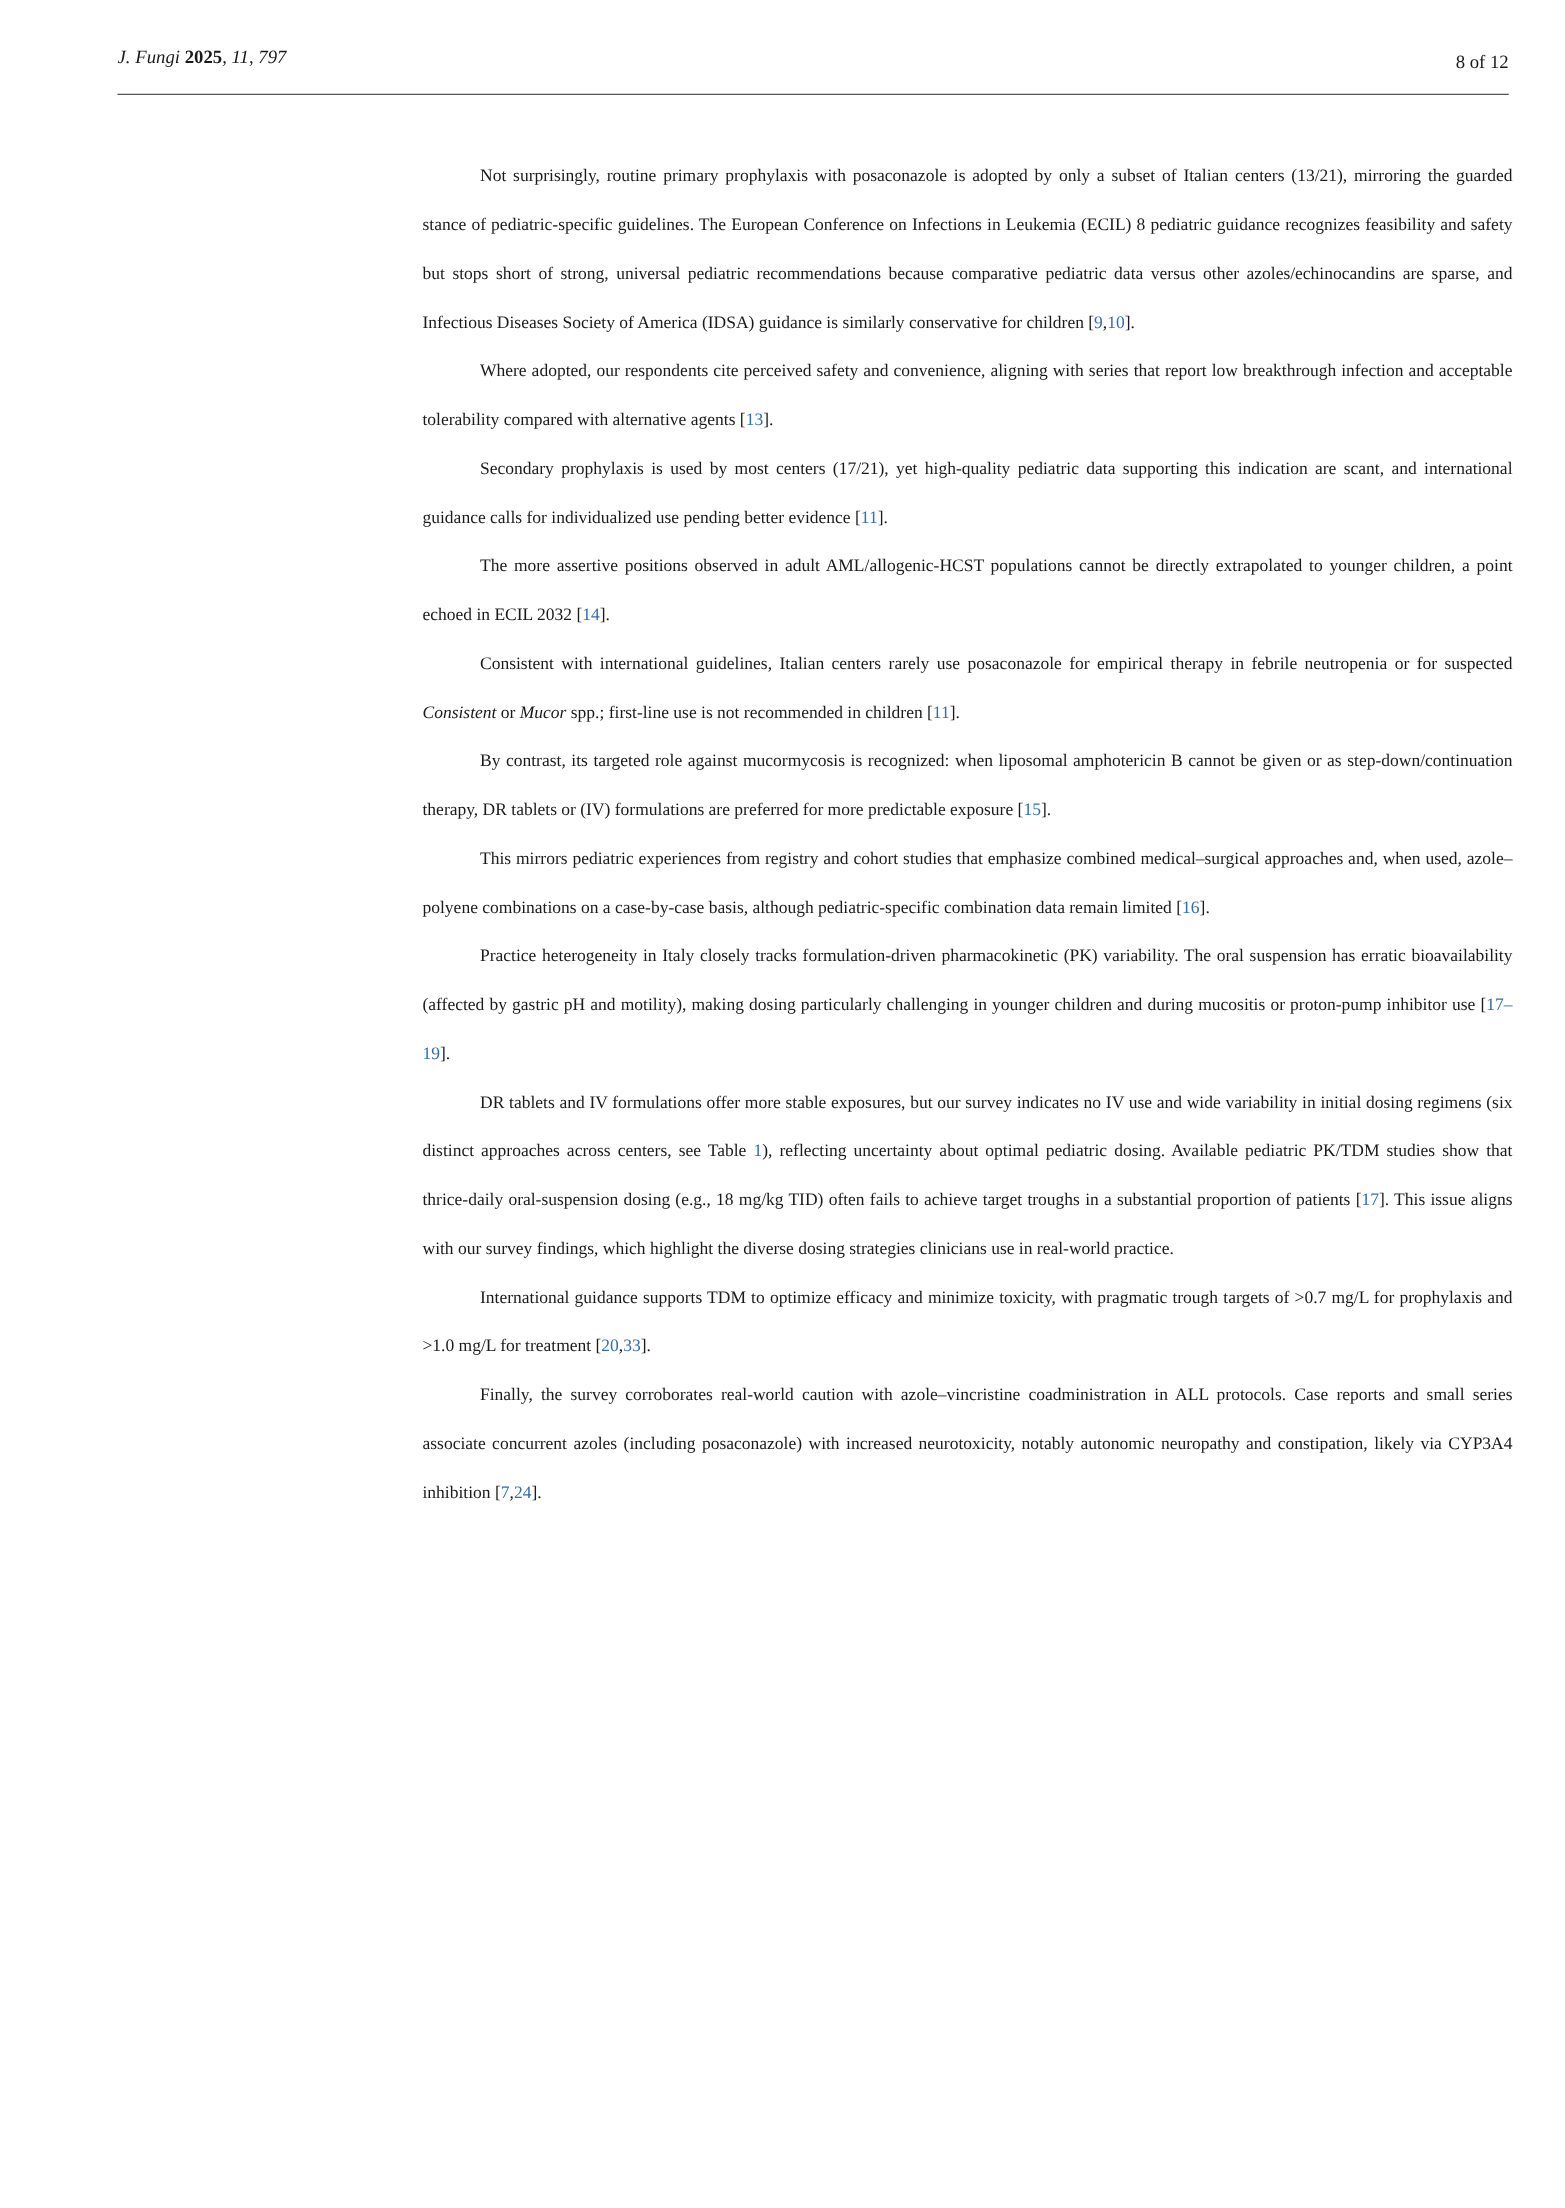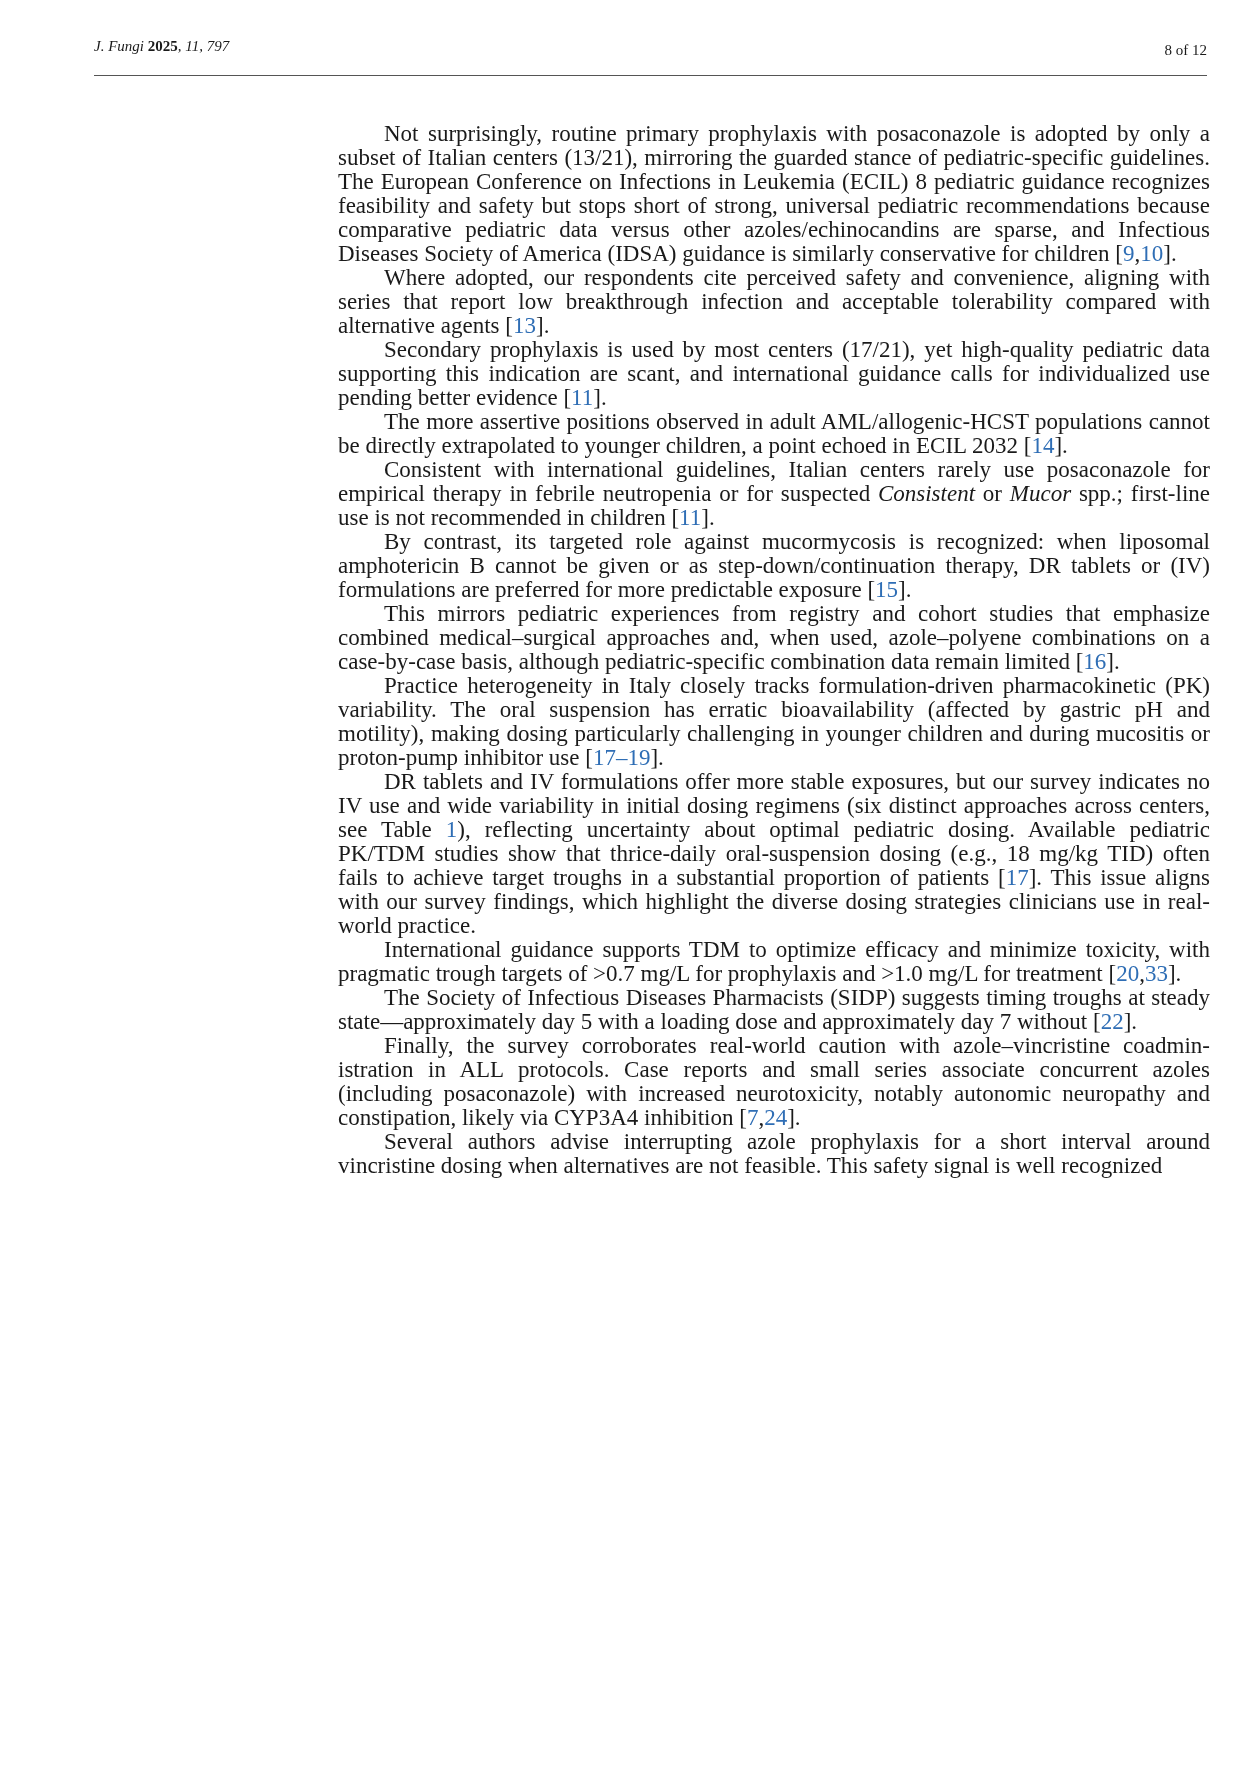"Not surprisingly, routine primary" .body-text p { font-size: 23px -> 14px; line-height: 24px -> 39px }
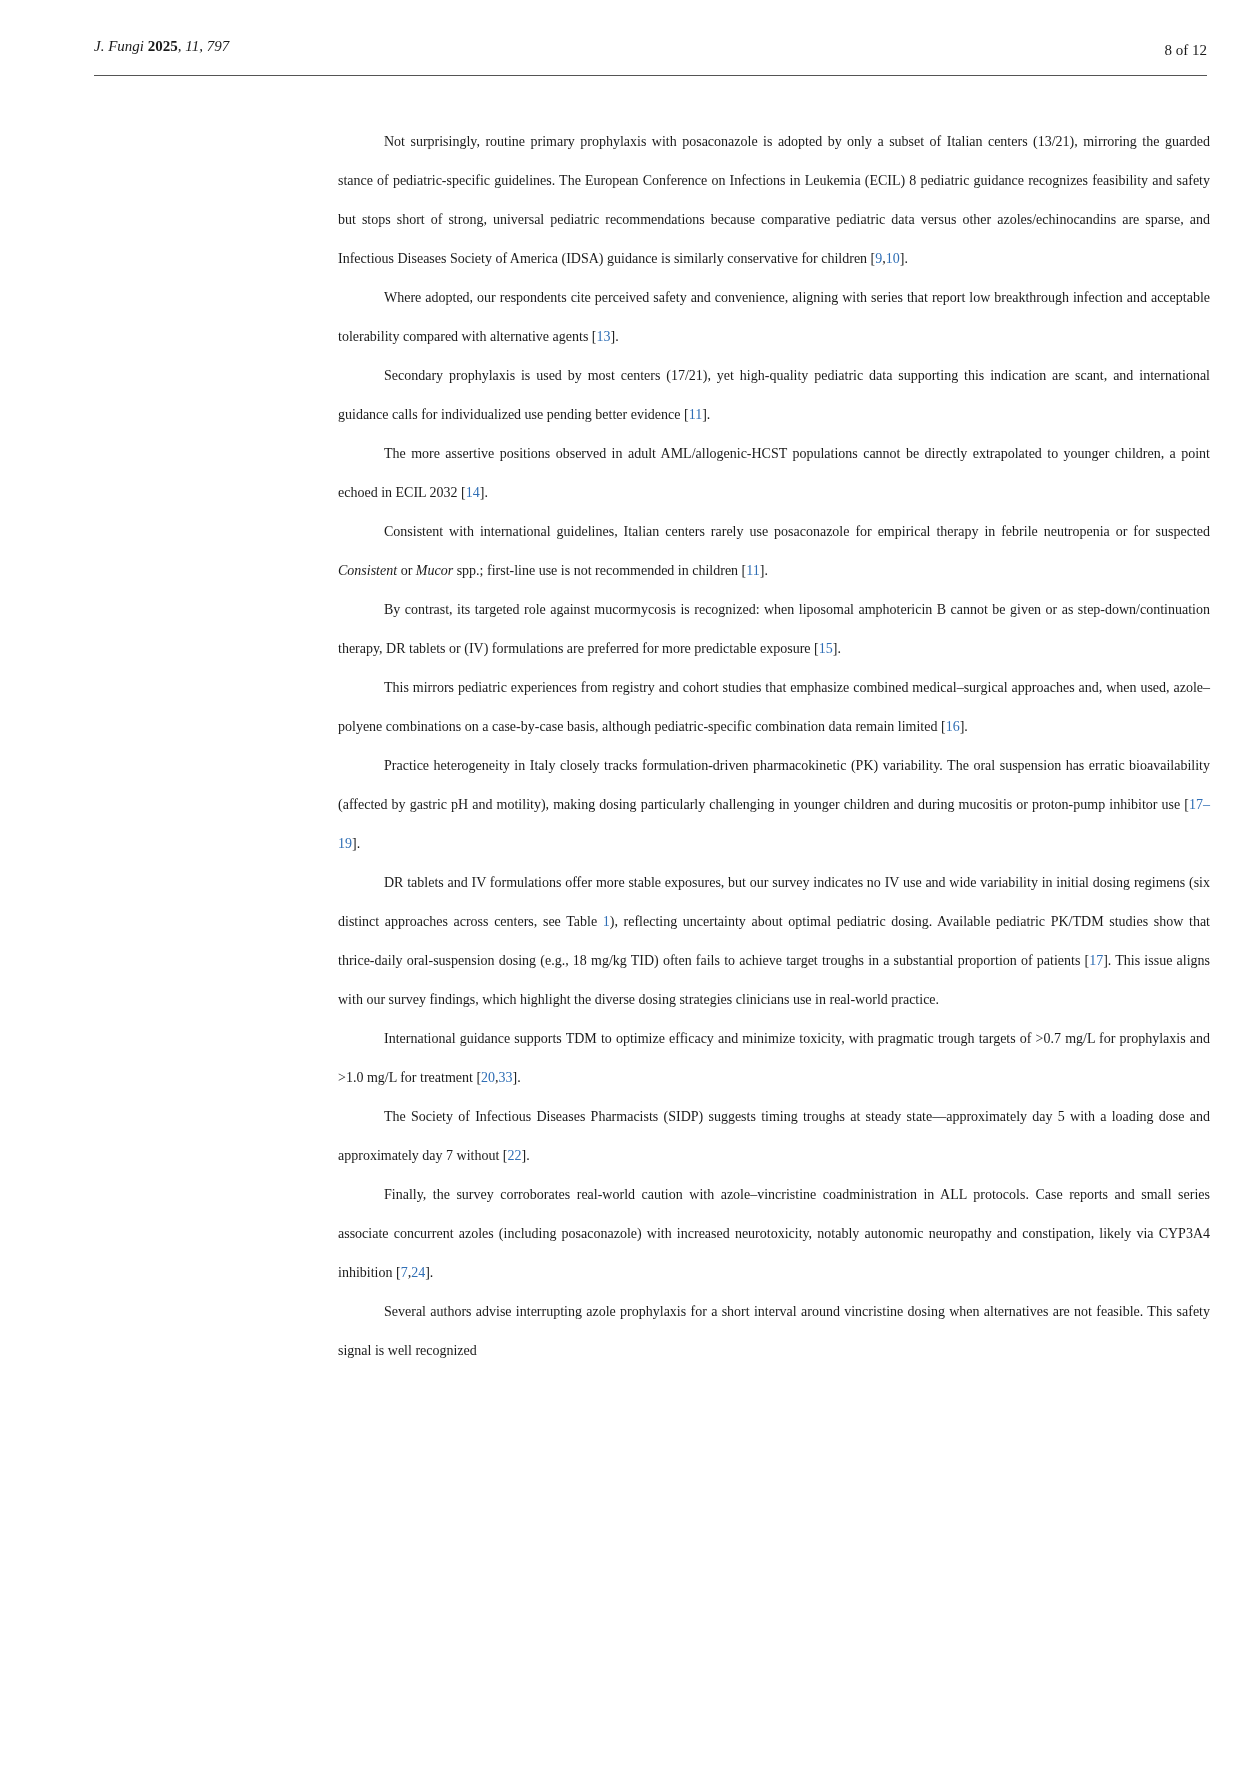"The Society of Infectious Diseases" p { html: <p><span>The Society of Infectious Diseases Pharmacists (SIDP) suggests timing troughs at steady state—approximately day 5 with a loading dose and approximately day 7 without [</span><a>22</a><span>].</span></p> -> none }
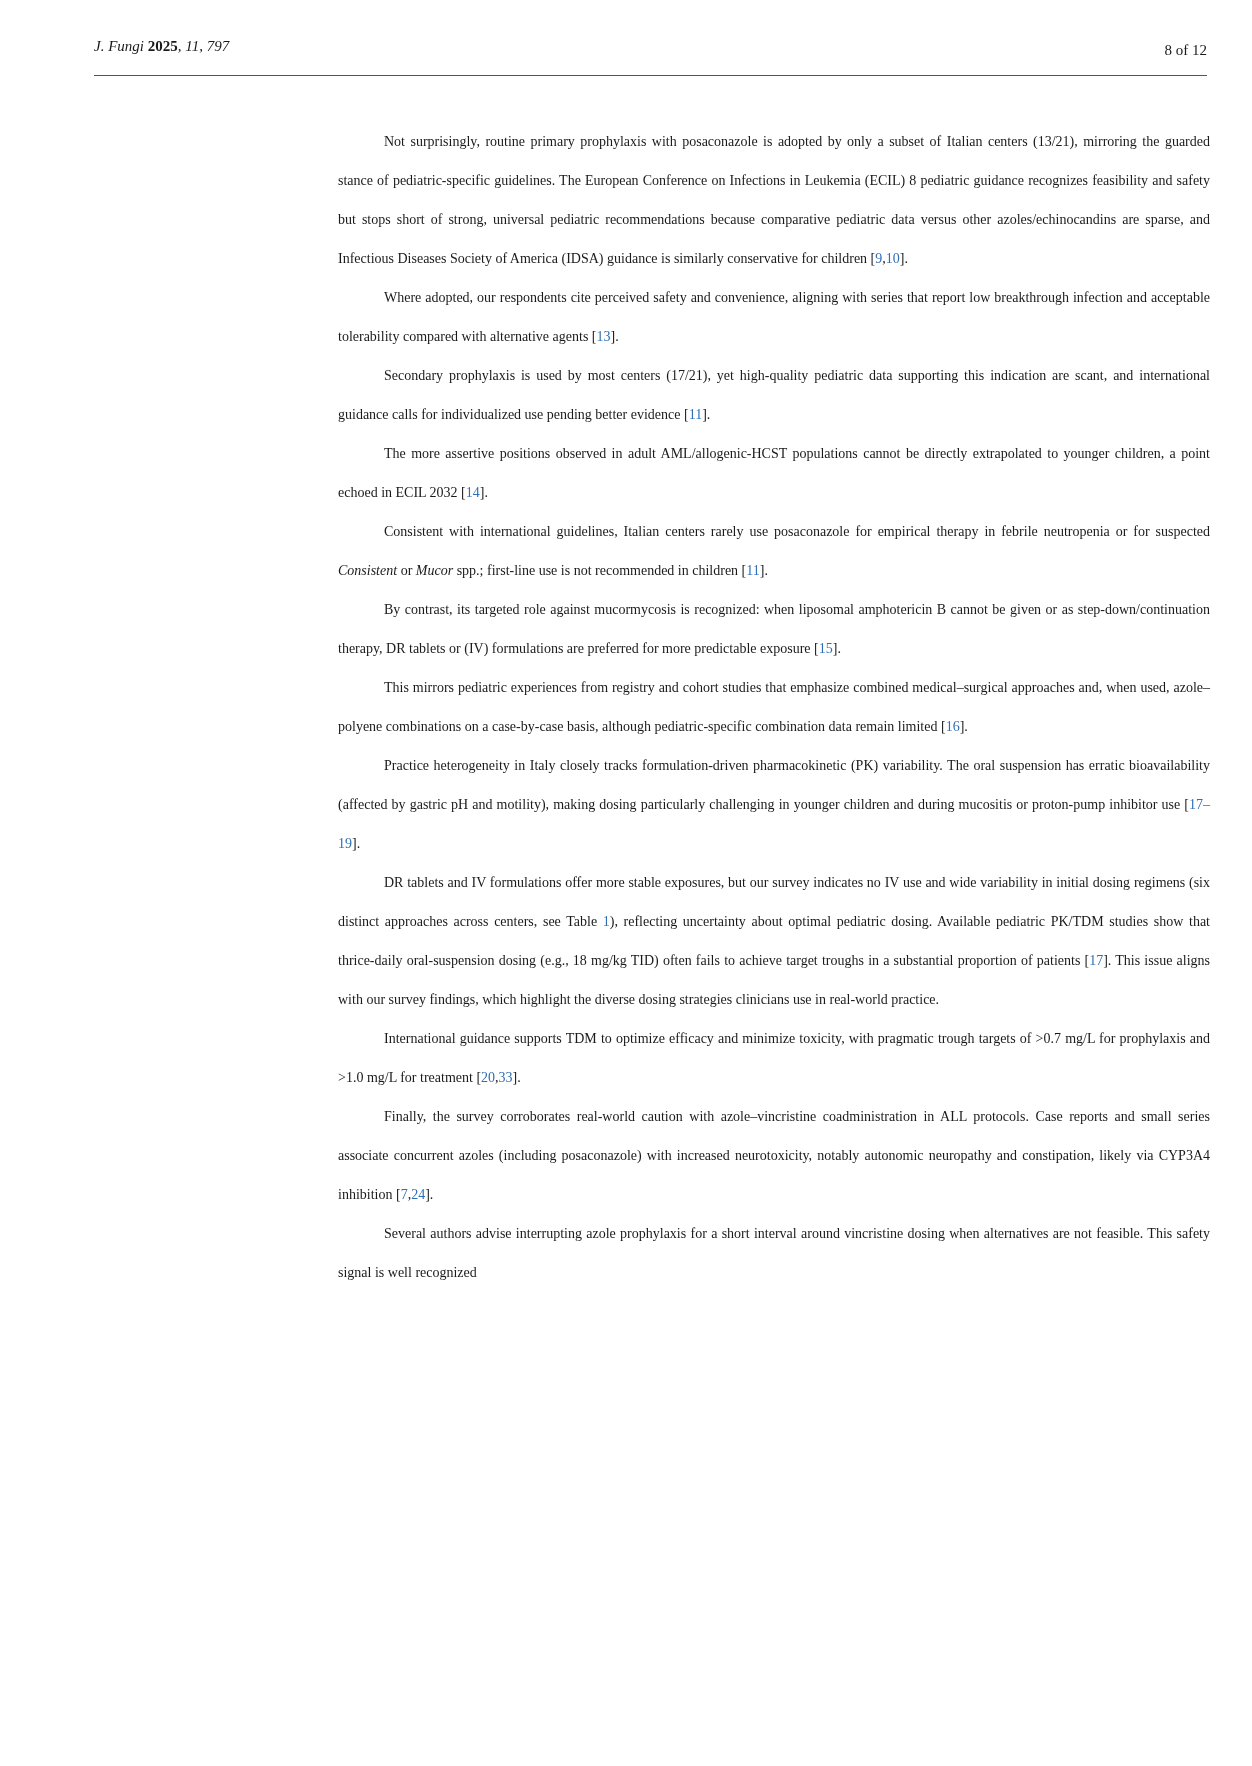"Several authors advise interrupting" p { html: <p><span>Several authors advise interrupting azole prophylaxis for a short interval around vincristine dosing when alternatives are not feasible. This safety signal is well recognized</span></p> -> none }
